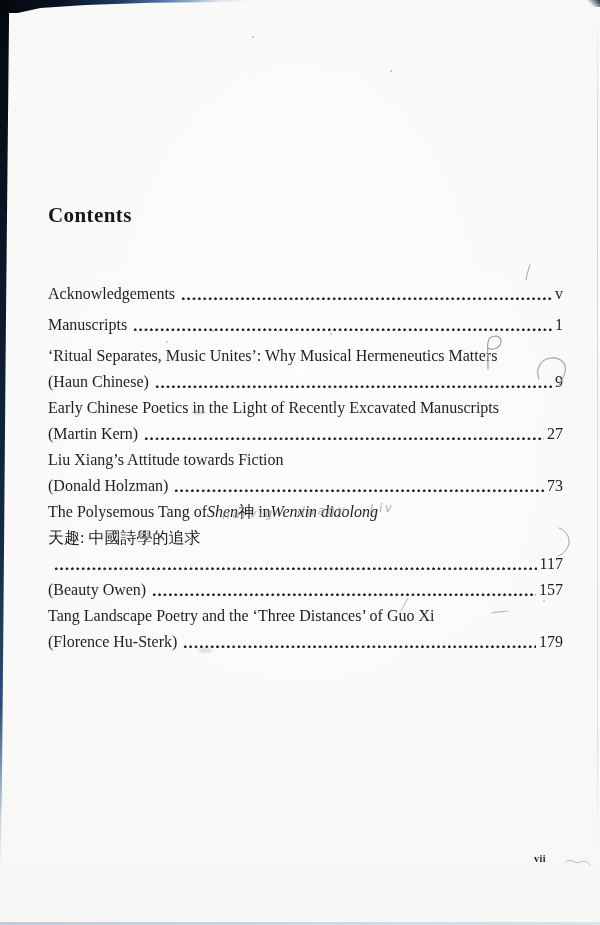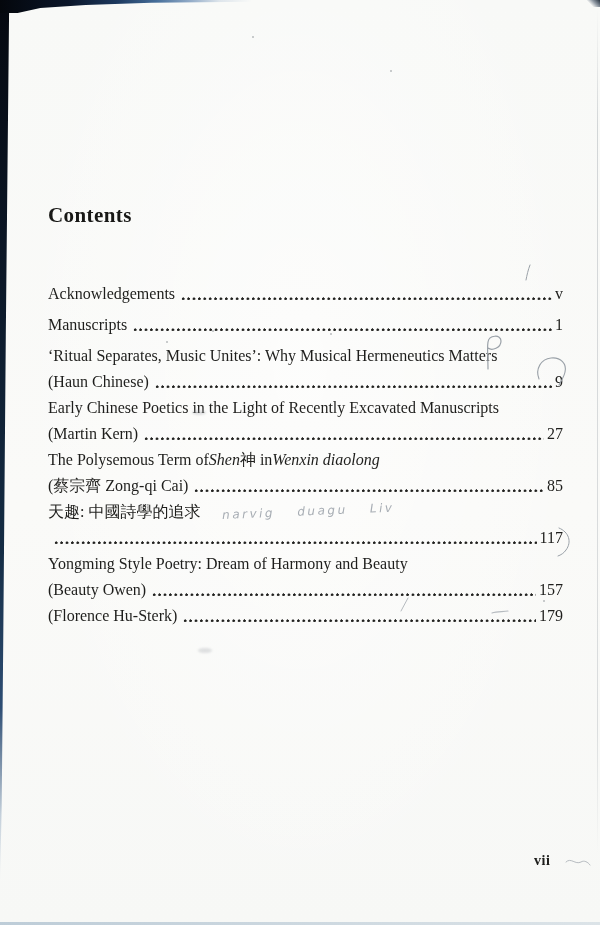"Liu Xiang’s Attitude towards Fiction" div.entry { html: none -> <div> <div> <span>Liu Xiang’s Attitude towards Fiction</span> </div> <div> <span>(Donald Holzman)</span> <span></span> <span>73</span> </div> </div> }
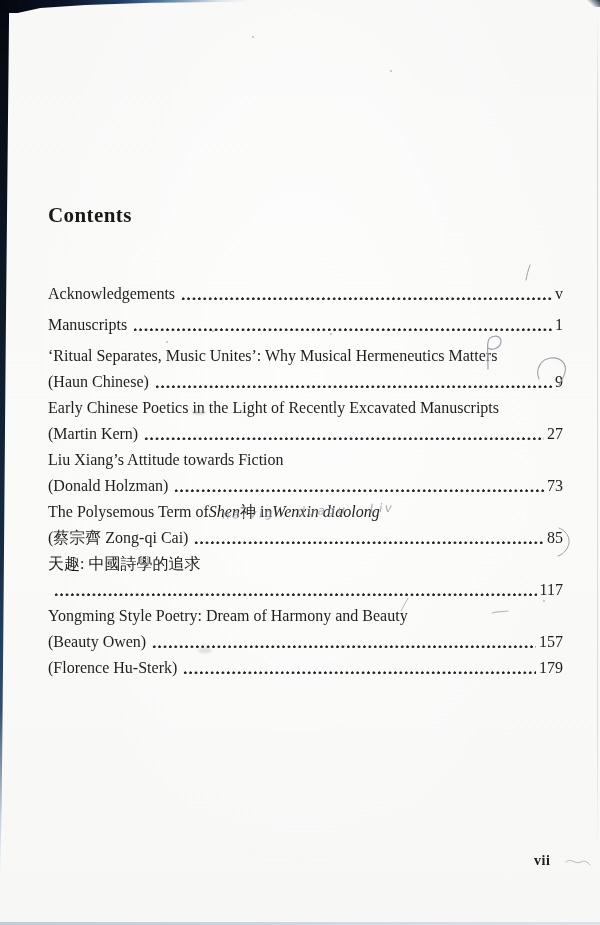"The Polysemous Term of" span.txt { text: Term -> Tang }
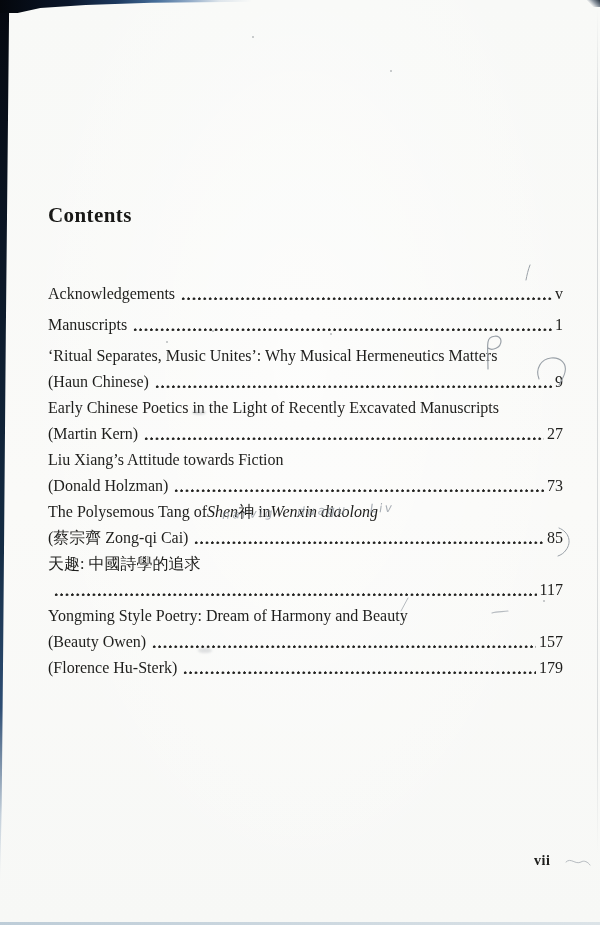"(蔡宗齊 Zong-qi Cai)" div.row { html: <div> <span>(蔡宗齊 Zong-qi Cai)</span> <span></span> <span>85</span> </div> -> none }
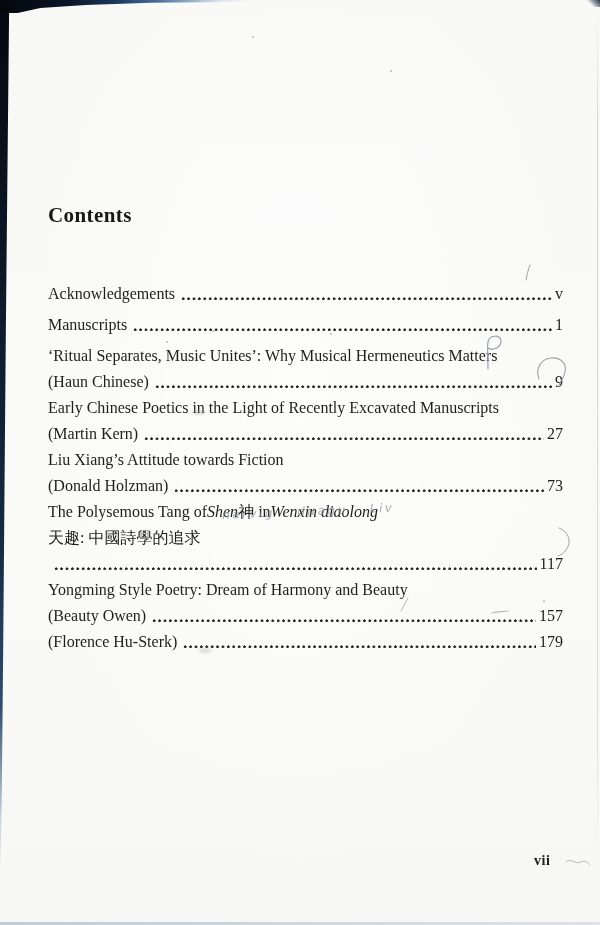"Yongming Style Poetry: Dream of" div.row { html: <div> <span>Yongming Style Poetry: Dream of Harmony and Beauty</span> </div> -> none }
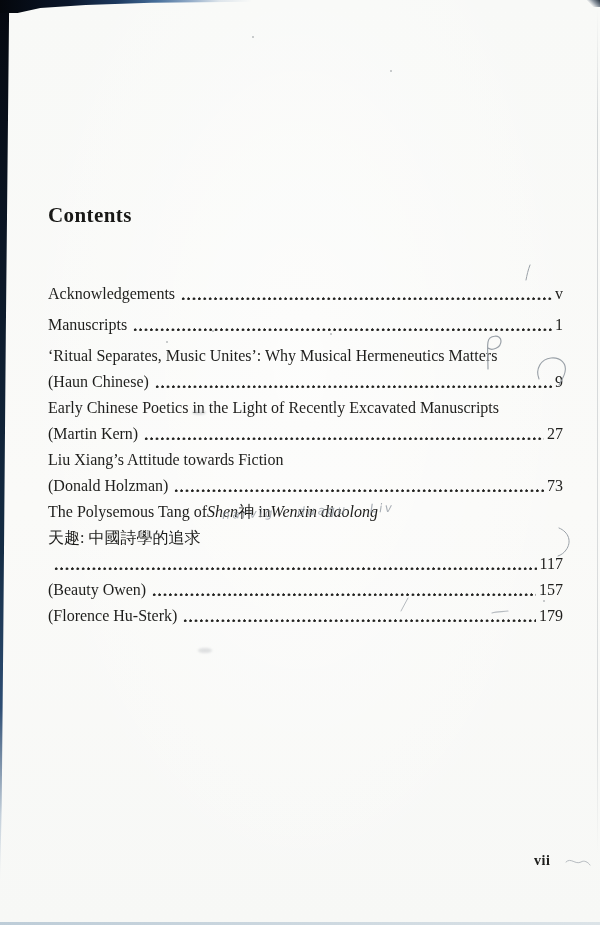"Tang Landscape Poetry and the" div.row { html: none -> <div> <span>Tang Landscape Poetry and the ‘Three Distances’ of Guo Xi</span> </div> }
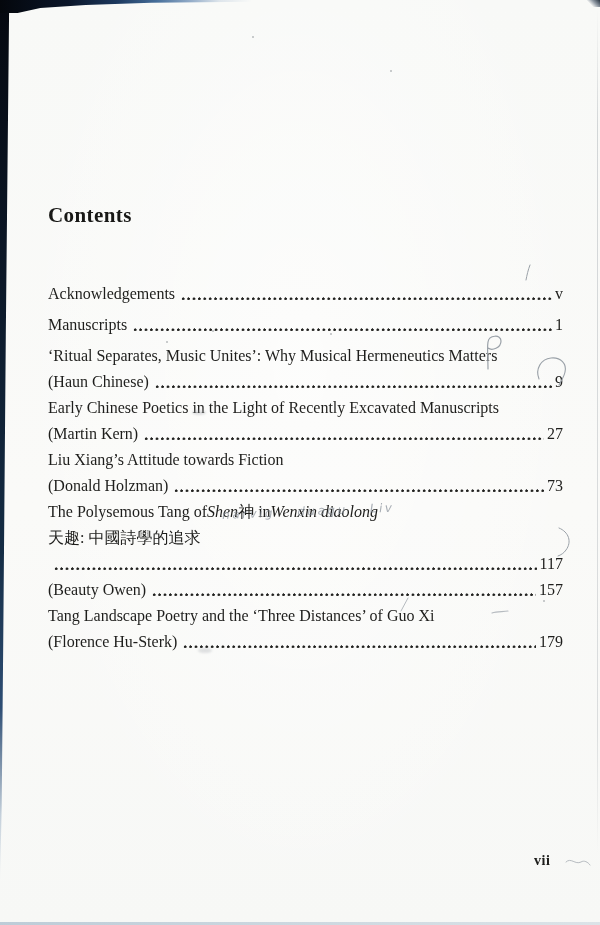"vii" .folio { font-size: 14px -> 10px }
